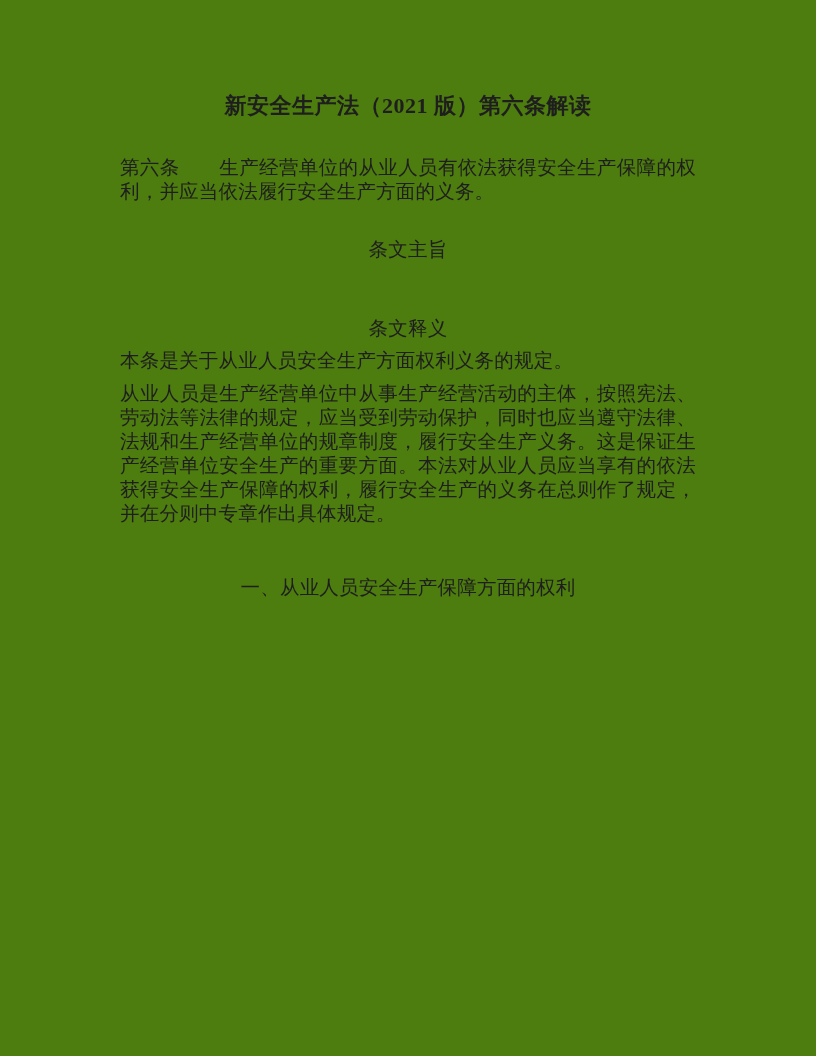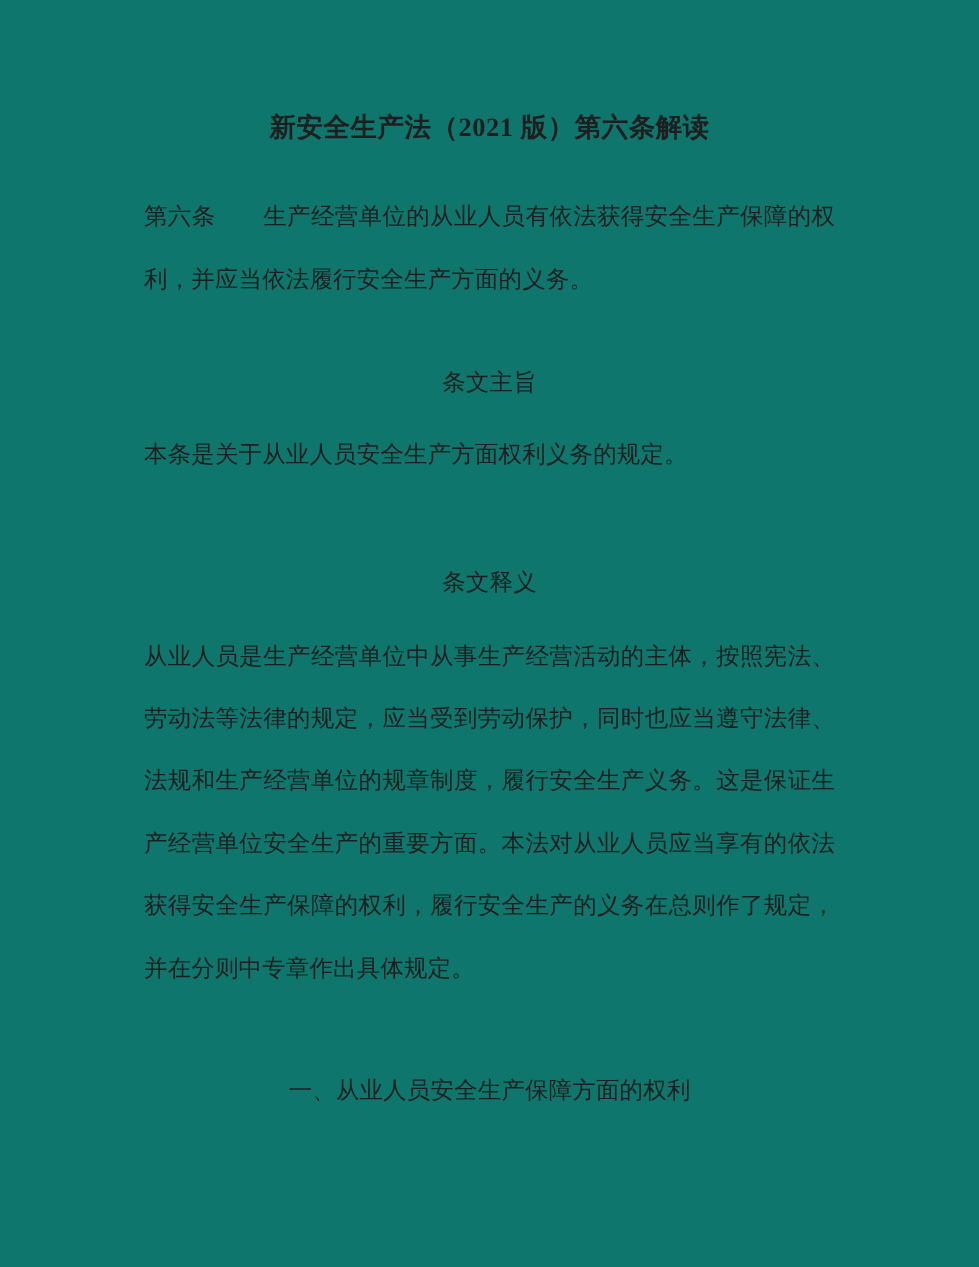"新安全生产法（2021 版）第六条解读" div.page { background: #0f766e -> #4d7c0f }
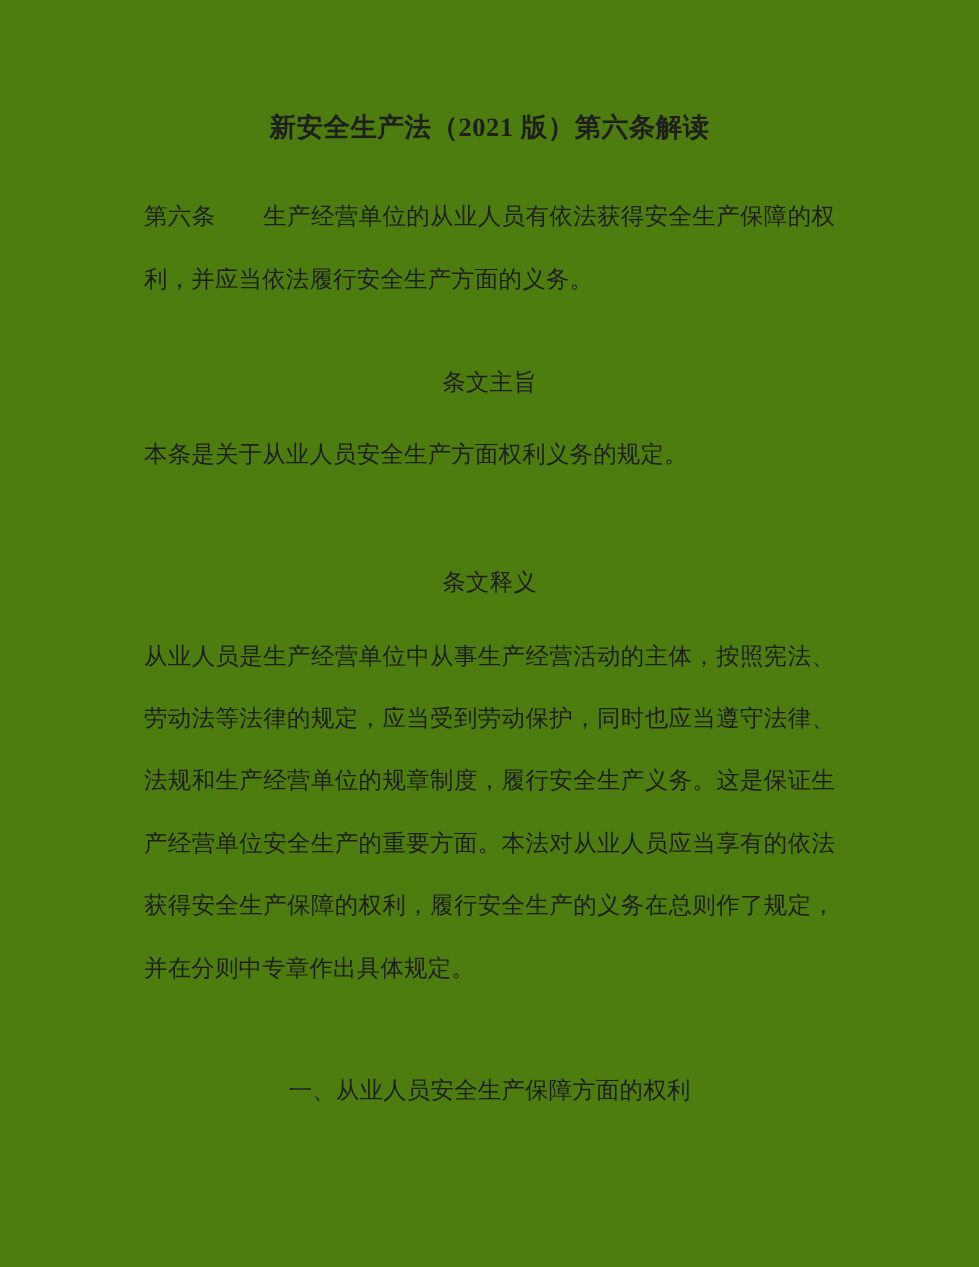"第六条" .doc-block { line-height: 52px -> 24px }
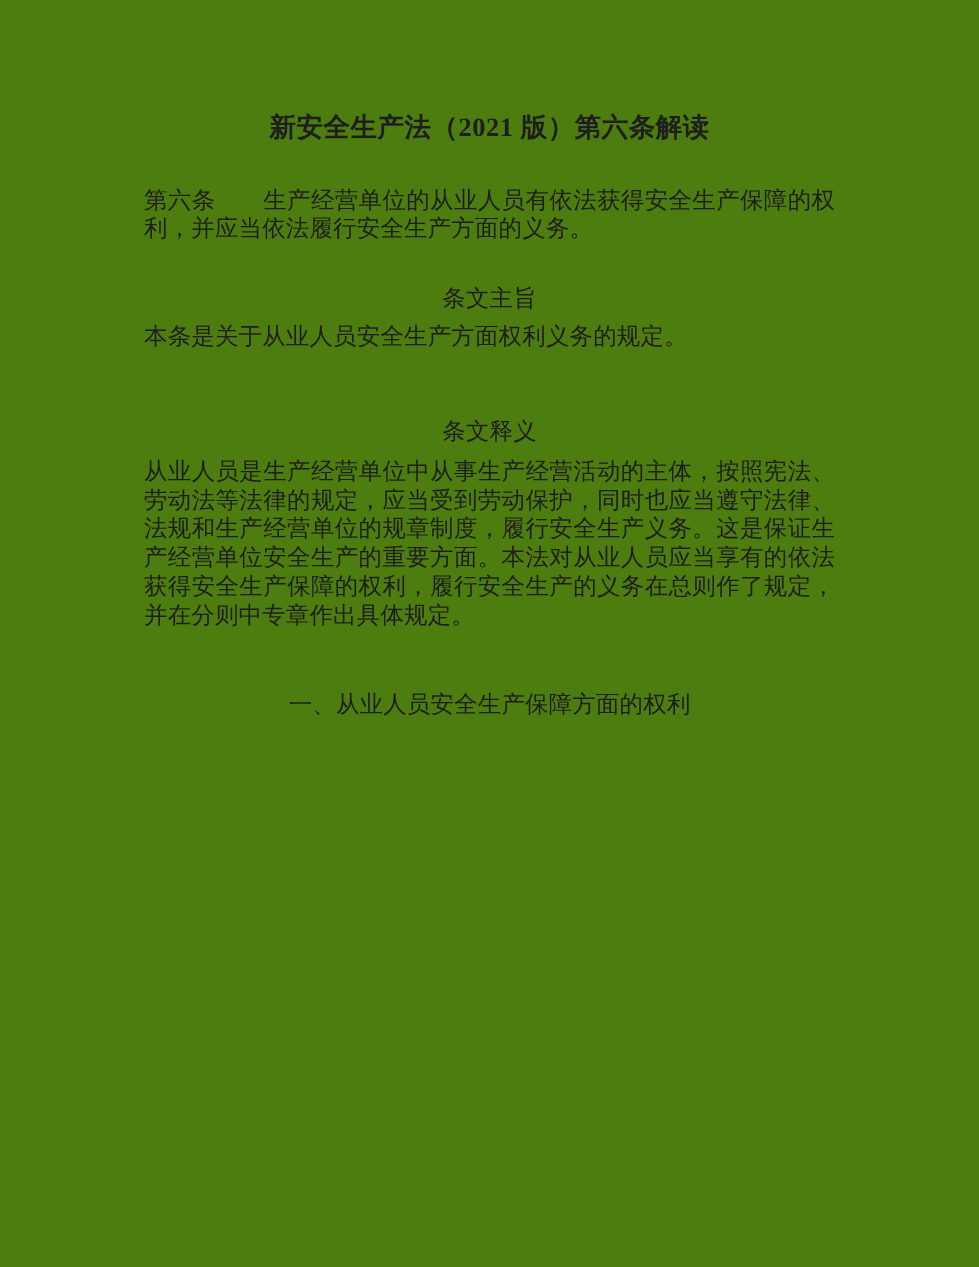"本条是关于从业人员安全生产方面权利义务的规定。" div.doc-block { order: before "条文释义" -> after "条文释义" }
